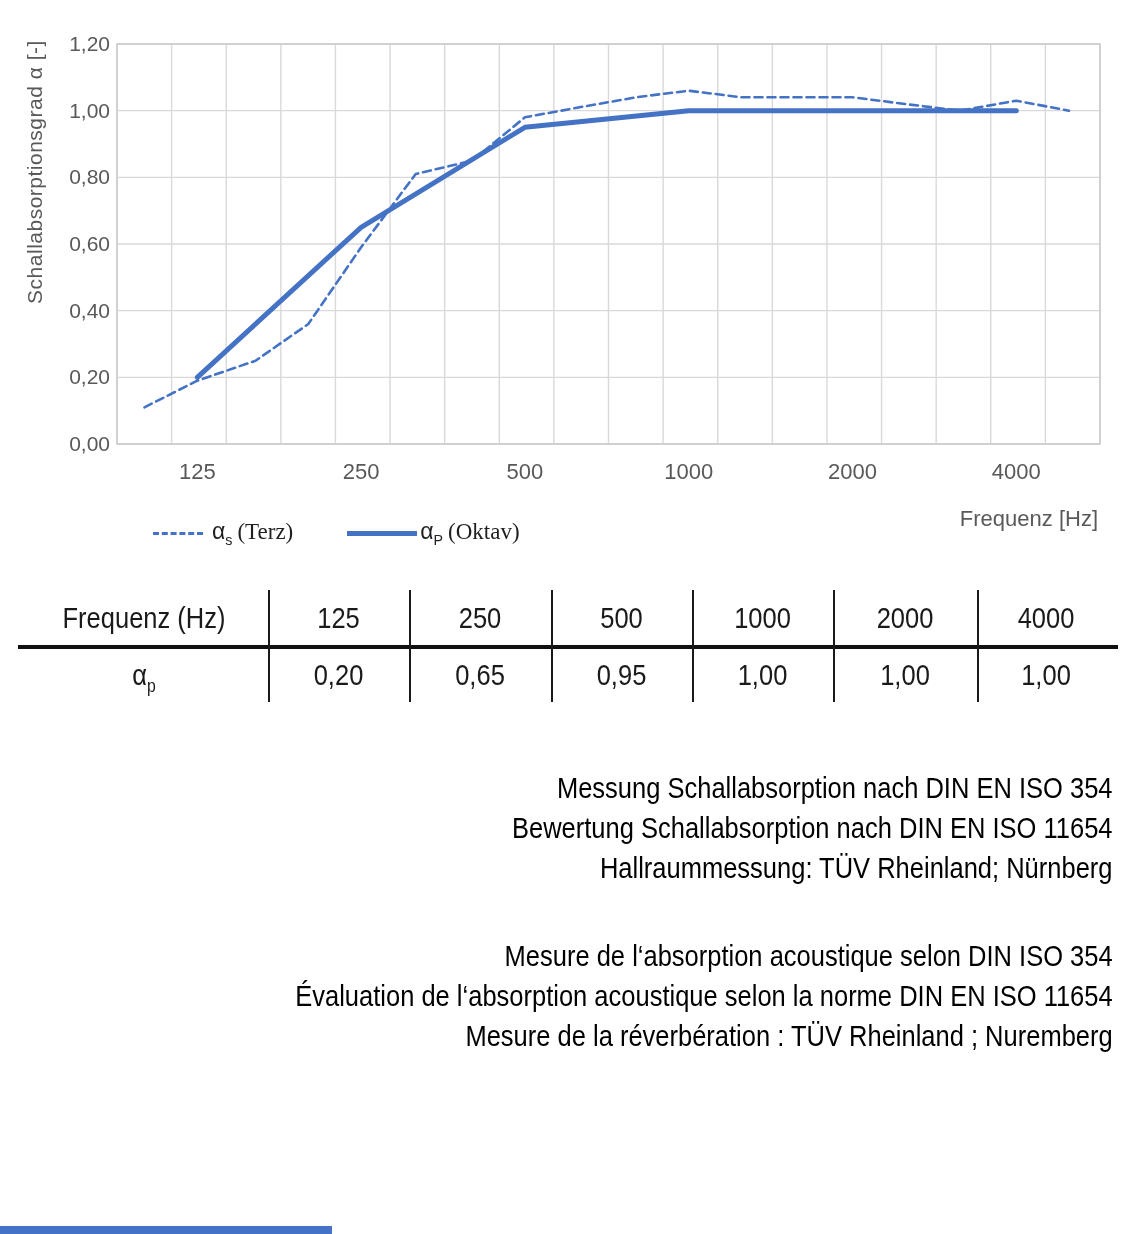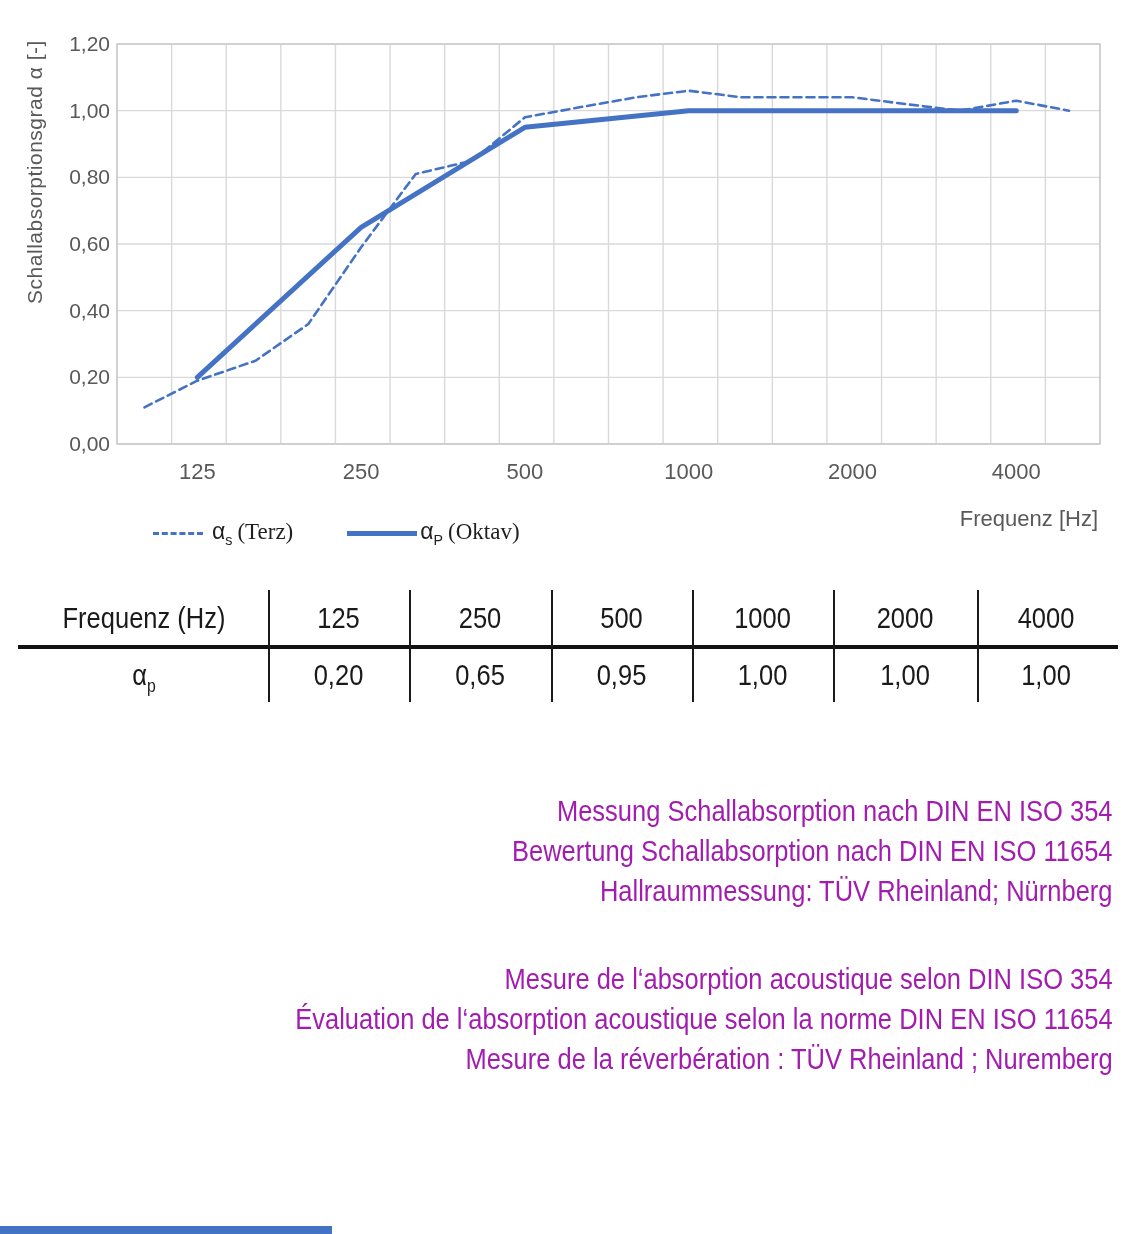"Messung Schallabsorption nach DIN EN" .notes { color: #a21caf -> #000000; margin-top: 23px -> none }
